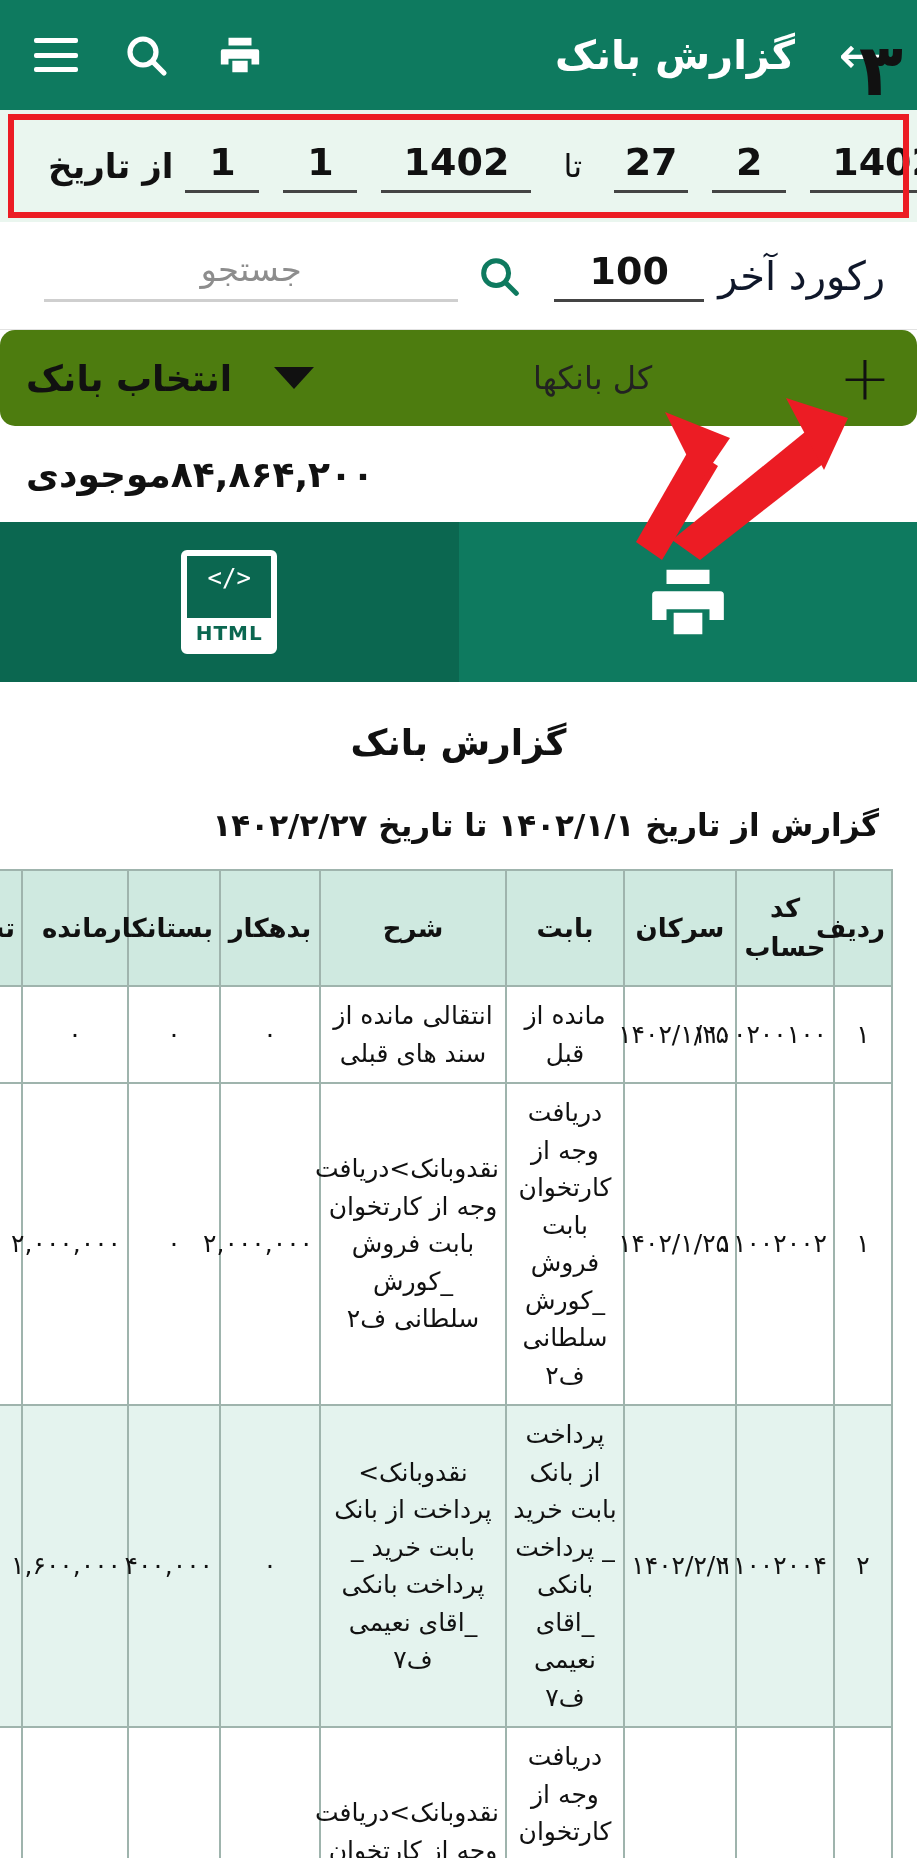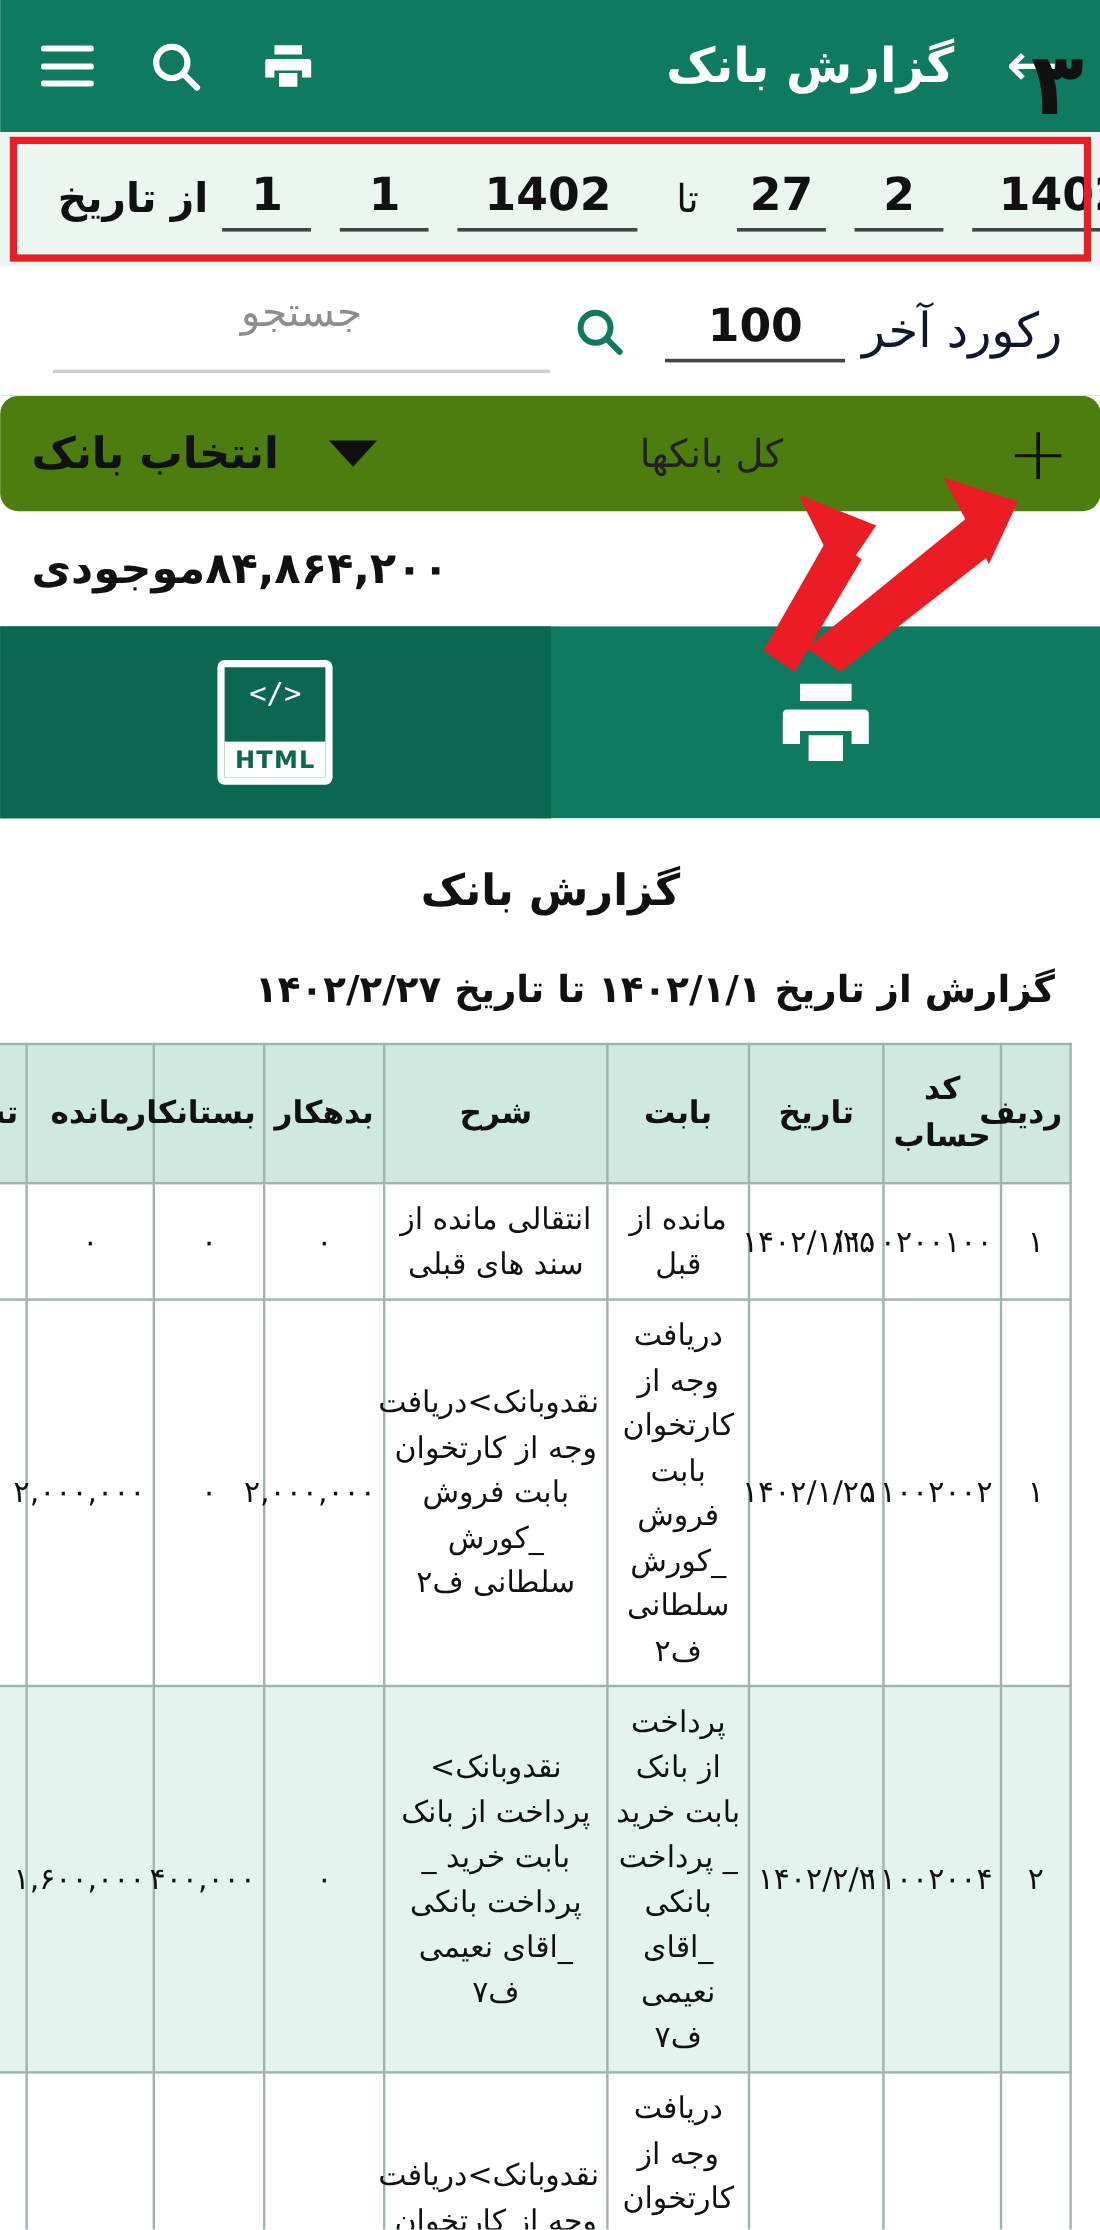"جستجو" .searchstrip .searchbox { padding-bottom: 27px -> 10px }
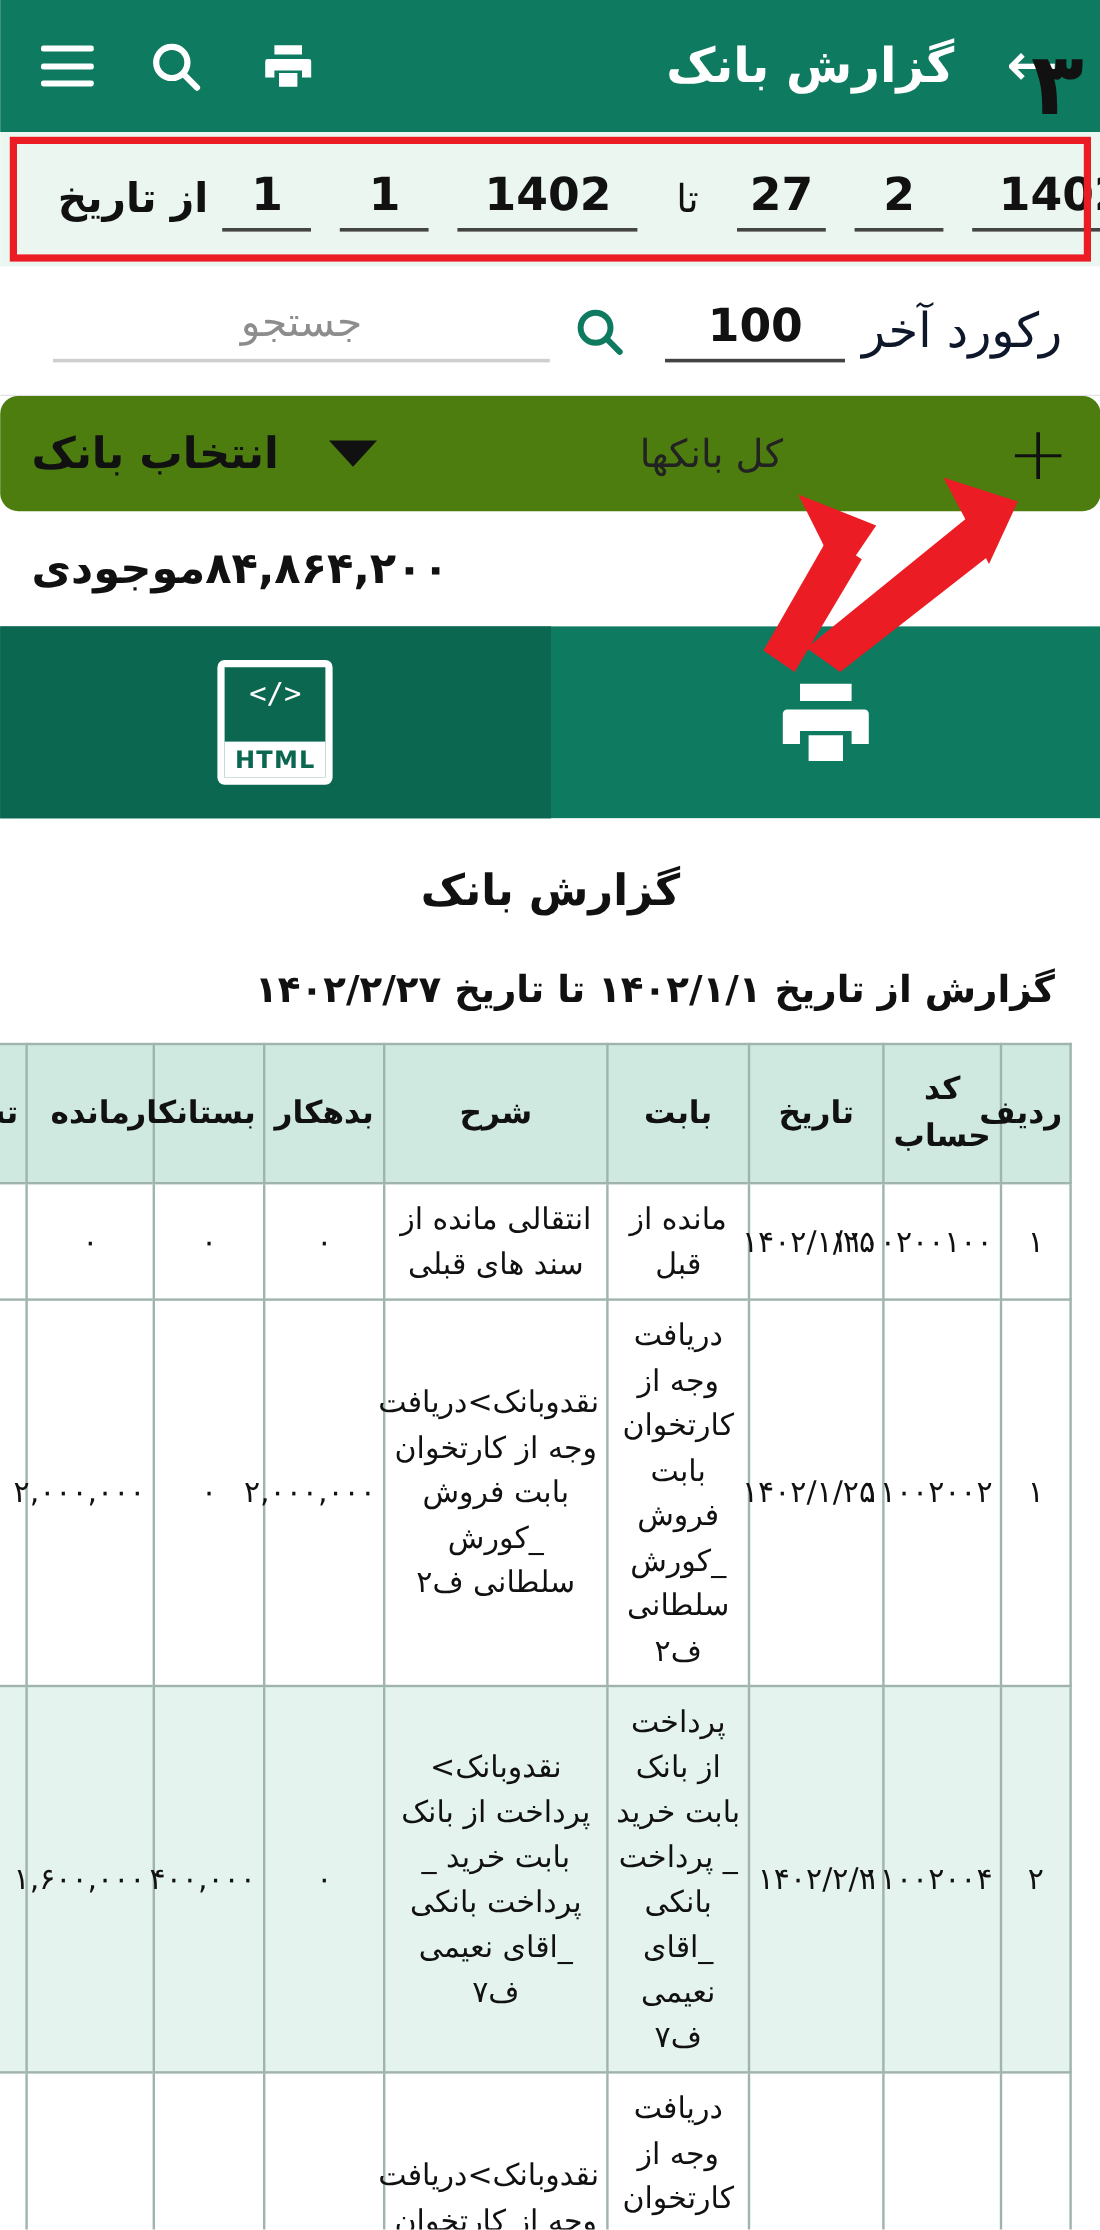"تاریخ" th.c-tarikh { text: تاریخ -> سرکان }
